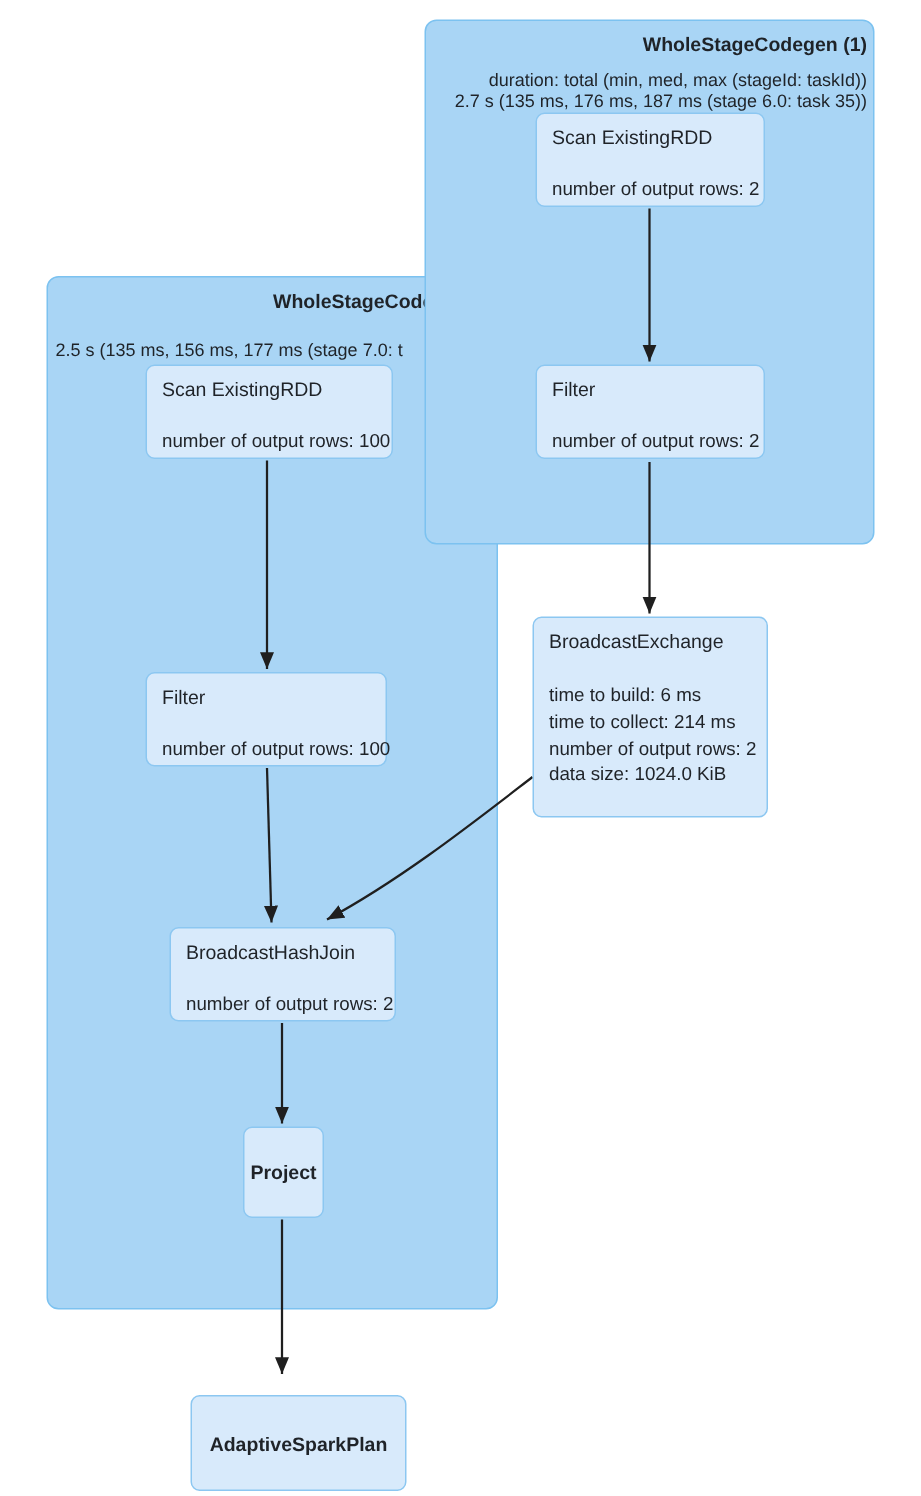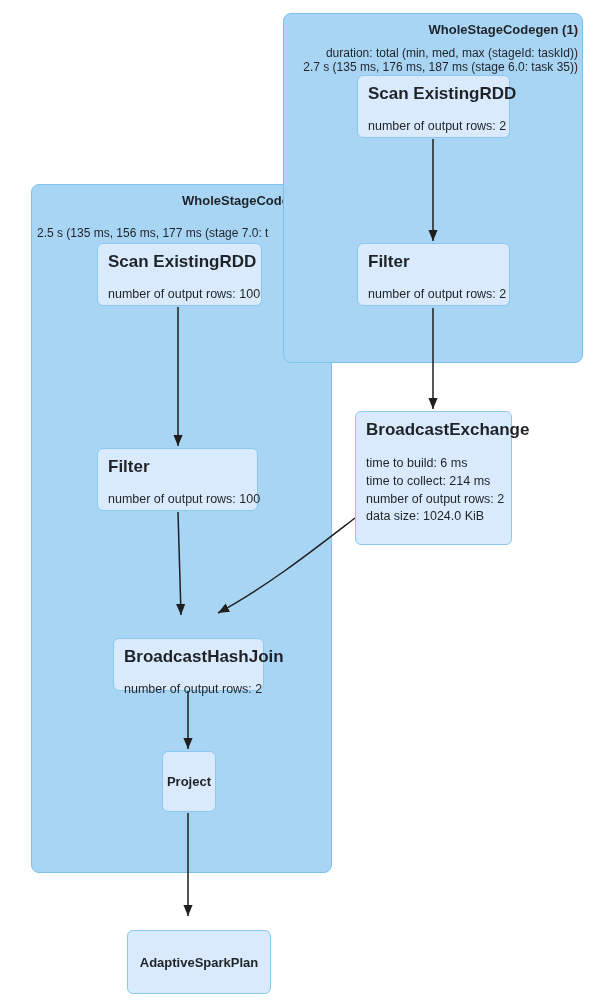"Scan ExistingRDD" .node-title { font-size: 17px -> 13px; font-weight: bold -> normal }
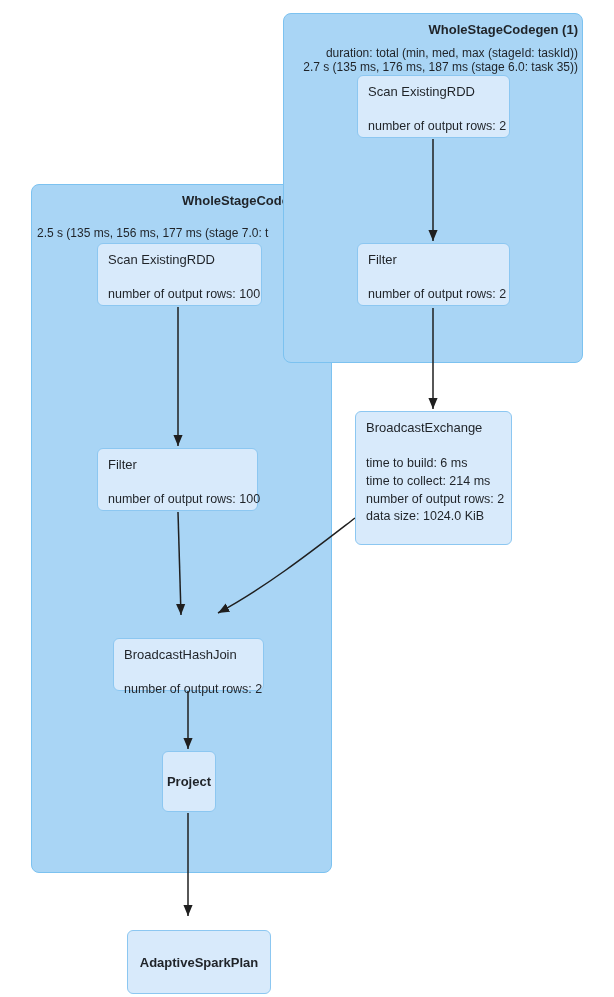"BroadcastHashJoin" .node-bhj { height: 53px -> 63px; top: 638px -> 618px }
